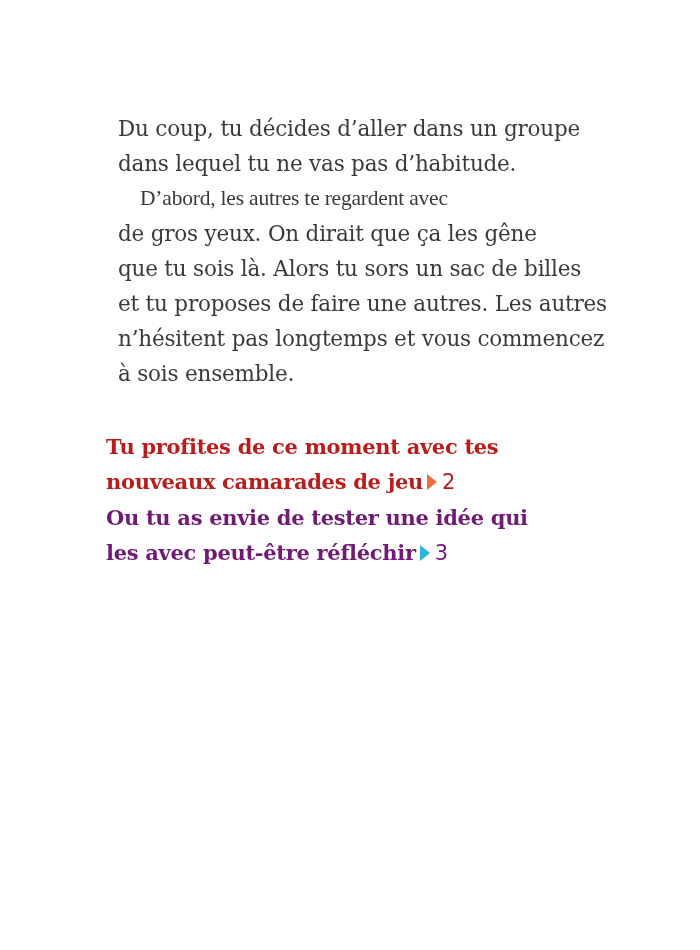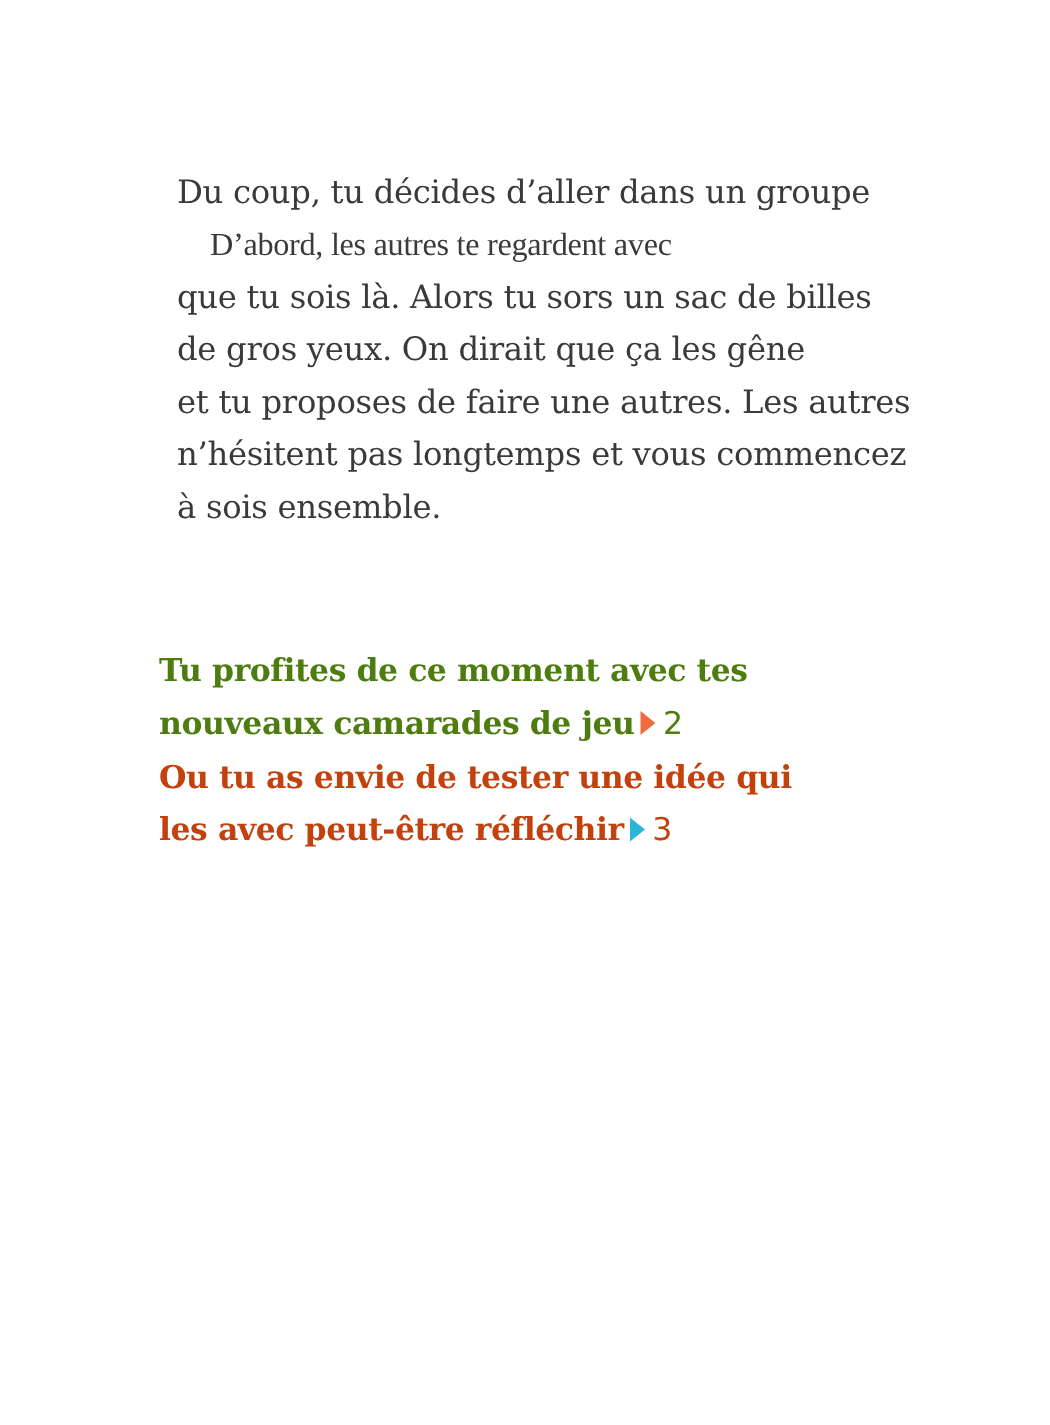"dans lequel tu ne vas" span.line { html: none -> <span>dans lequel tu ne vas pas d’habitude.</span> }
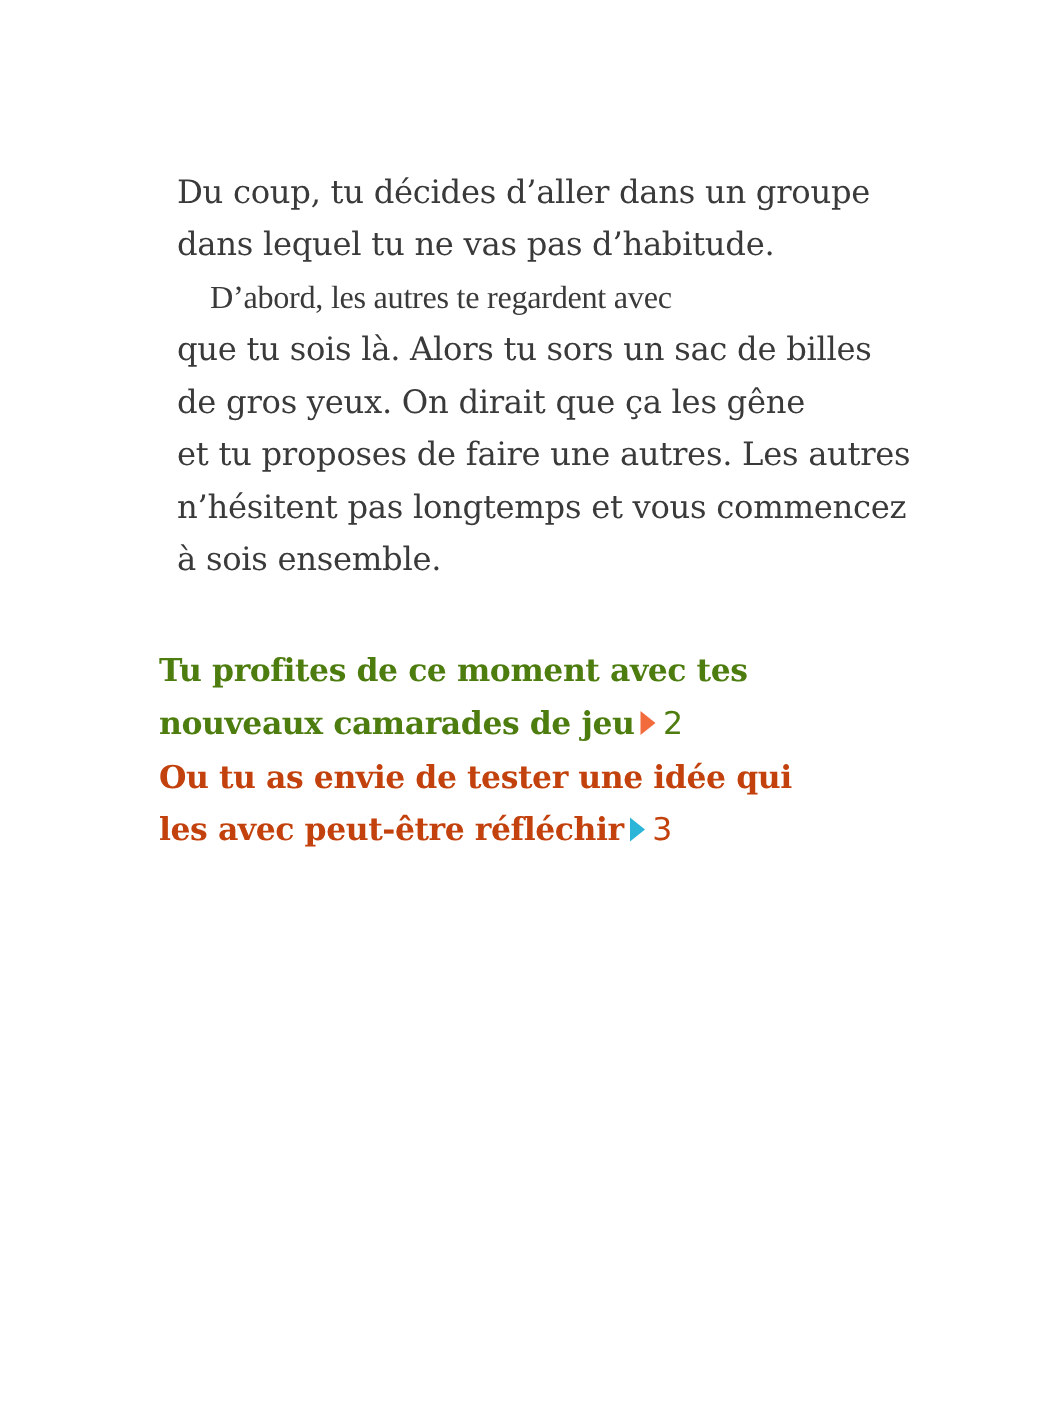"que tu sois là. Alors" span.line { order: before "de gros yeux. On dirait" -> after "de gros yeux. On dirait" }
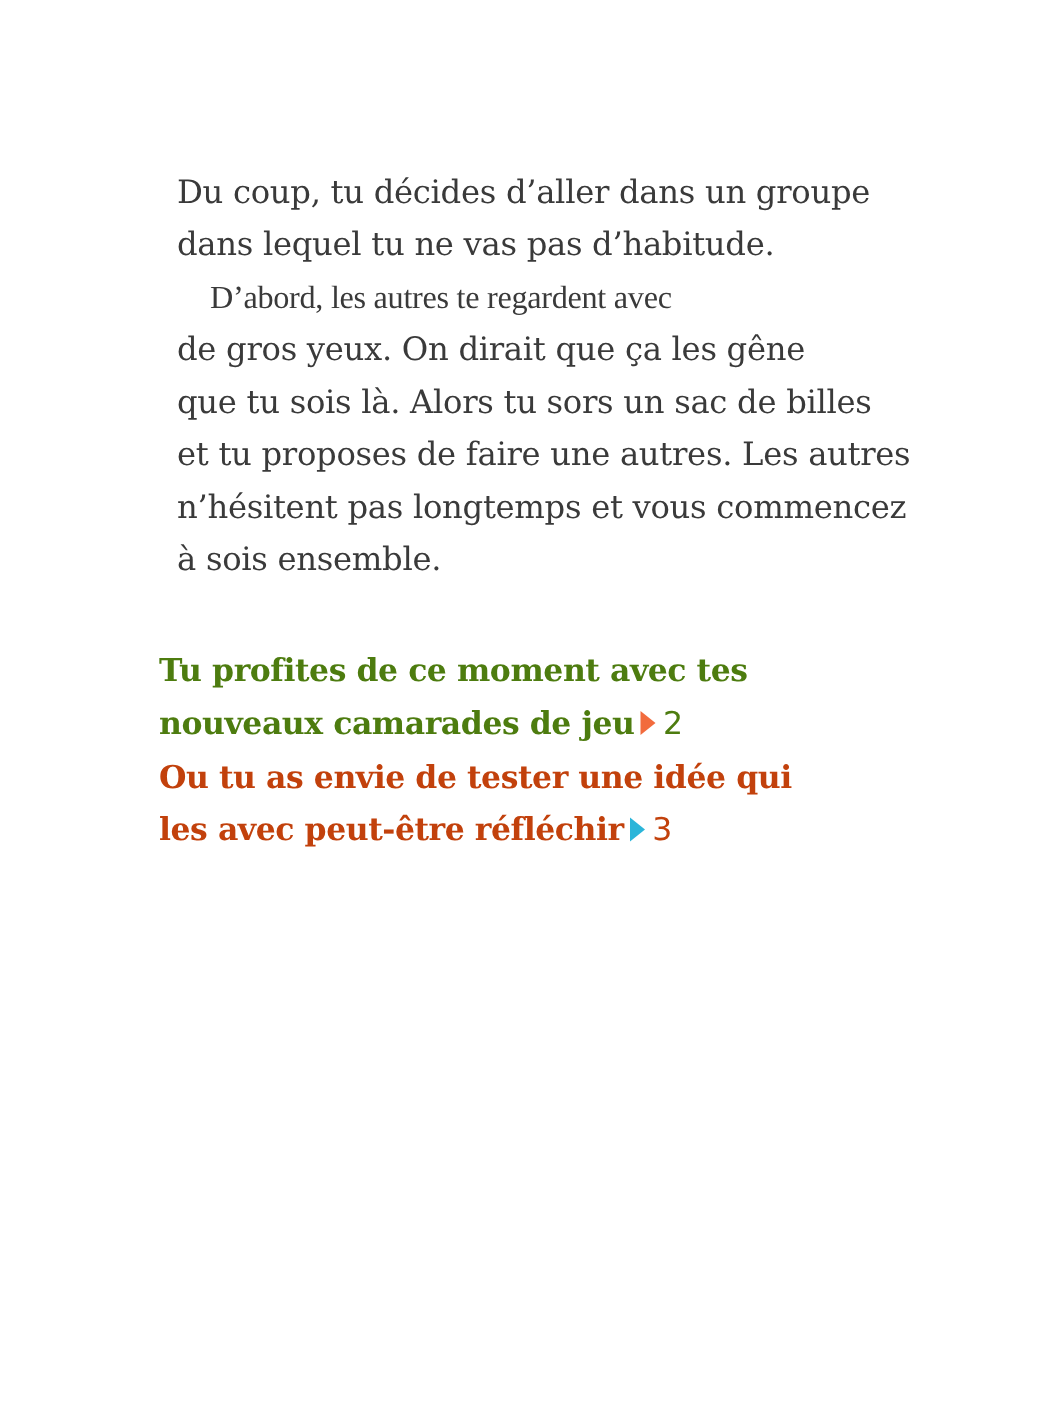"Tu profites de ce moment" .choice-orange { color: #4d7c0f -> #b91c1c }
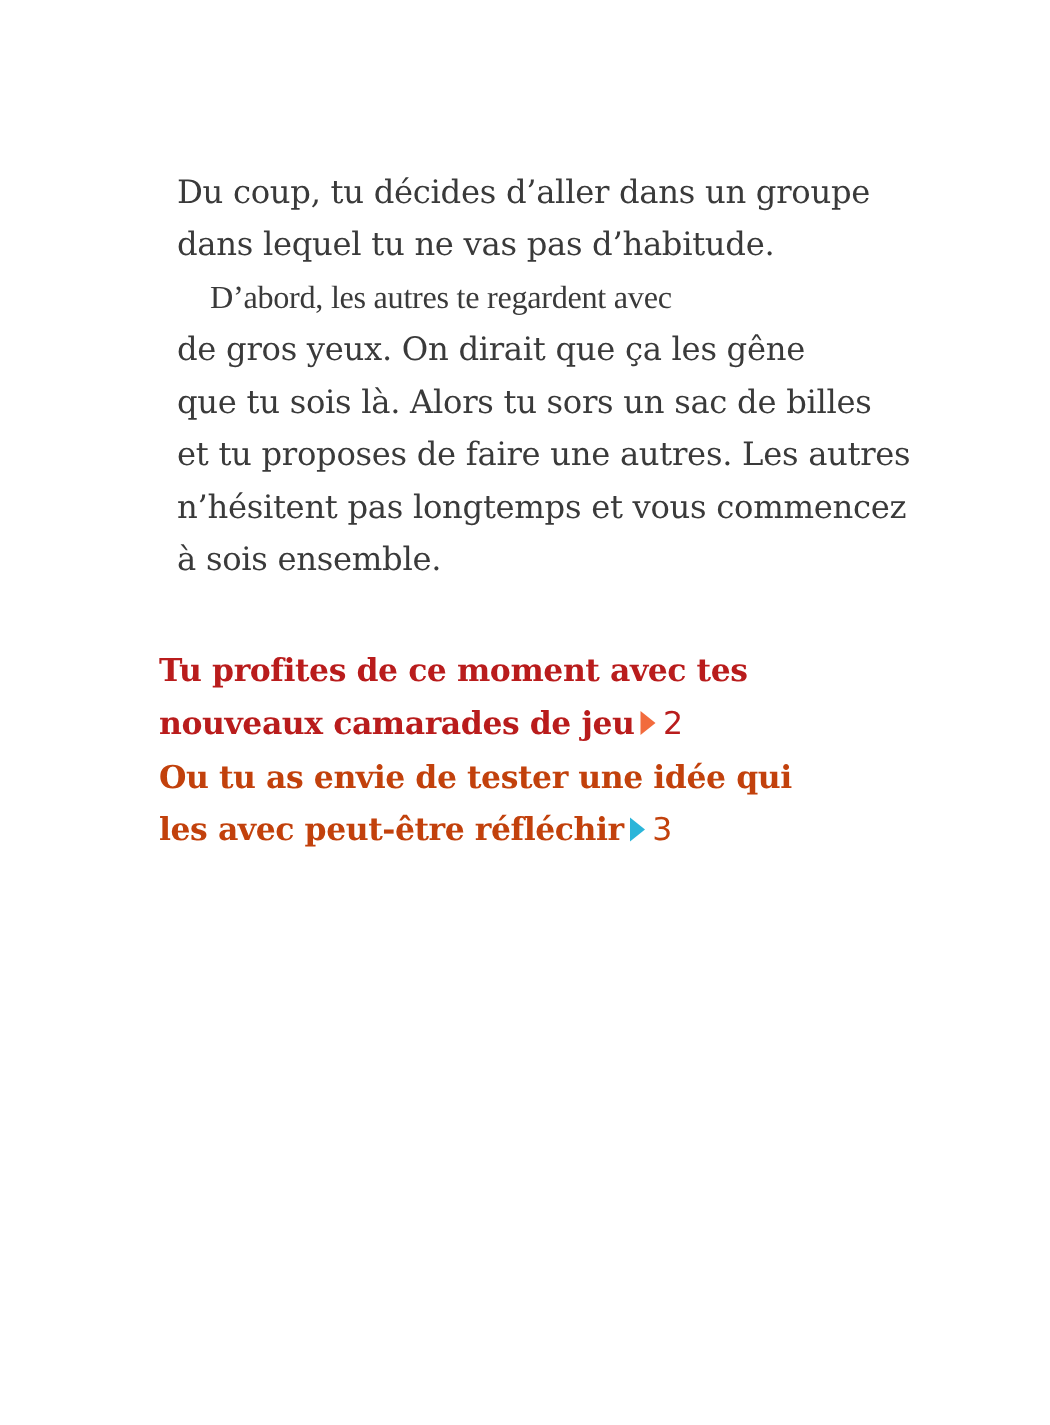"Ou tu as envie de" .choice-blue { color: #c2410c -> #701a75 }
